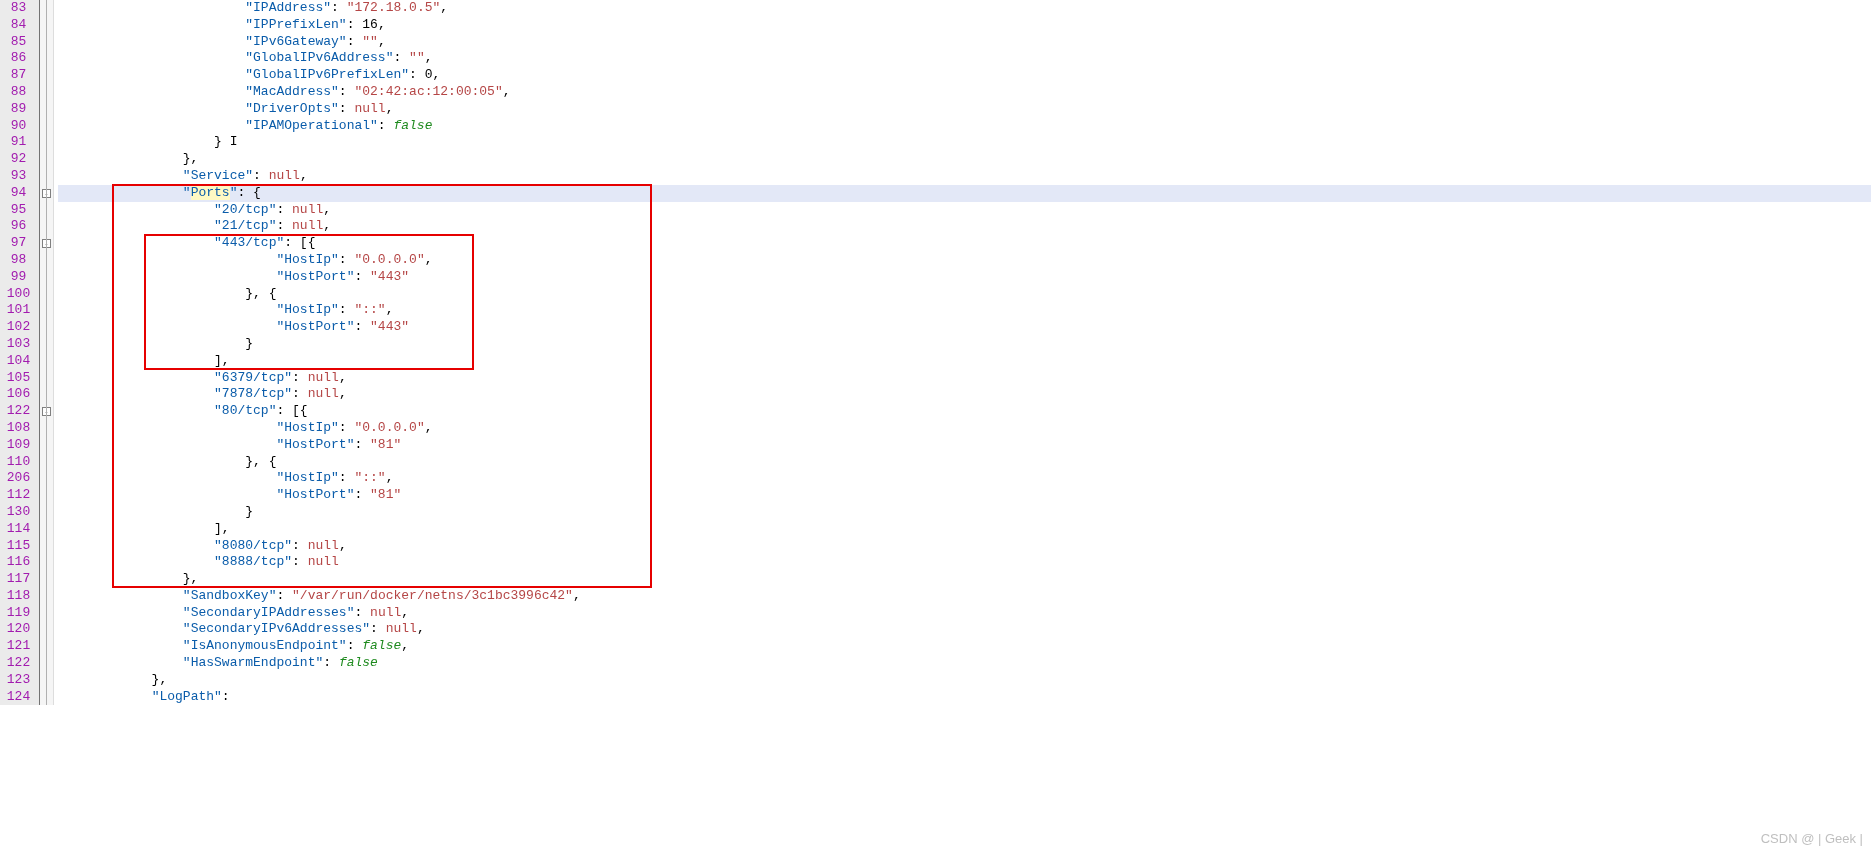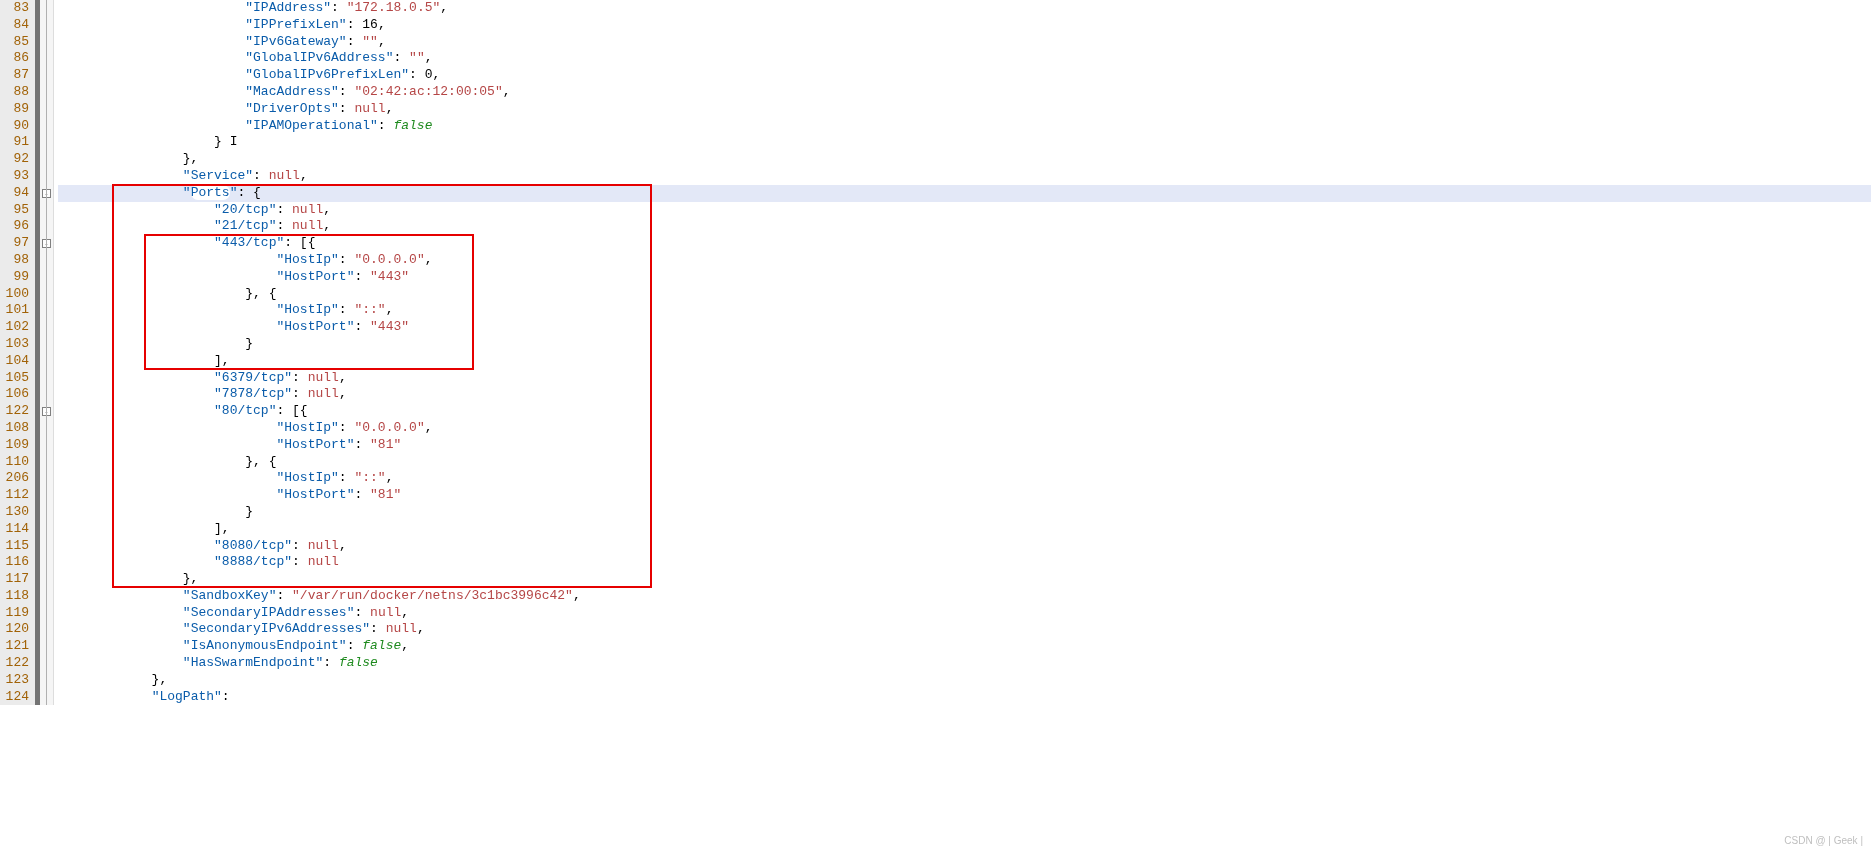"83" .gutter { border-right: 5px solid #737373 -> 1px solid #737373; color: #a16207 -> #a21caf; text-align: right -> center }
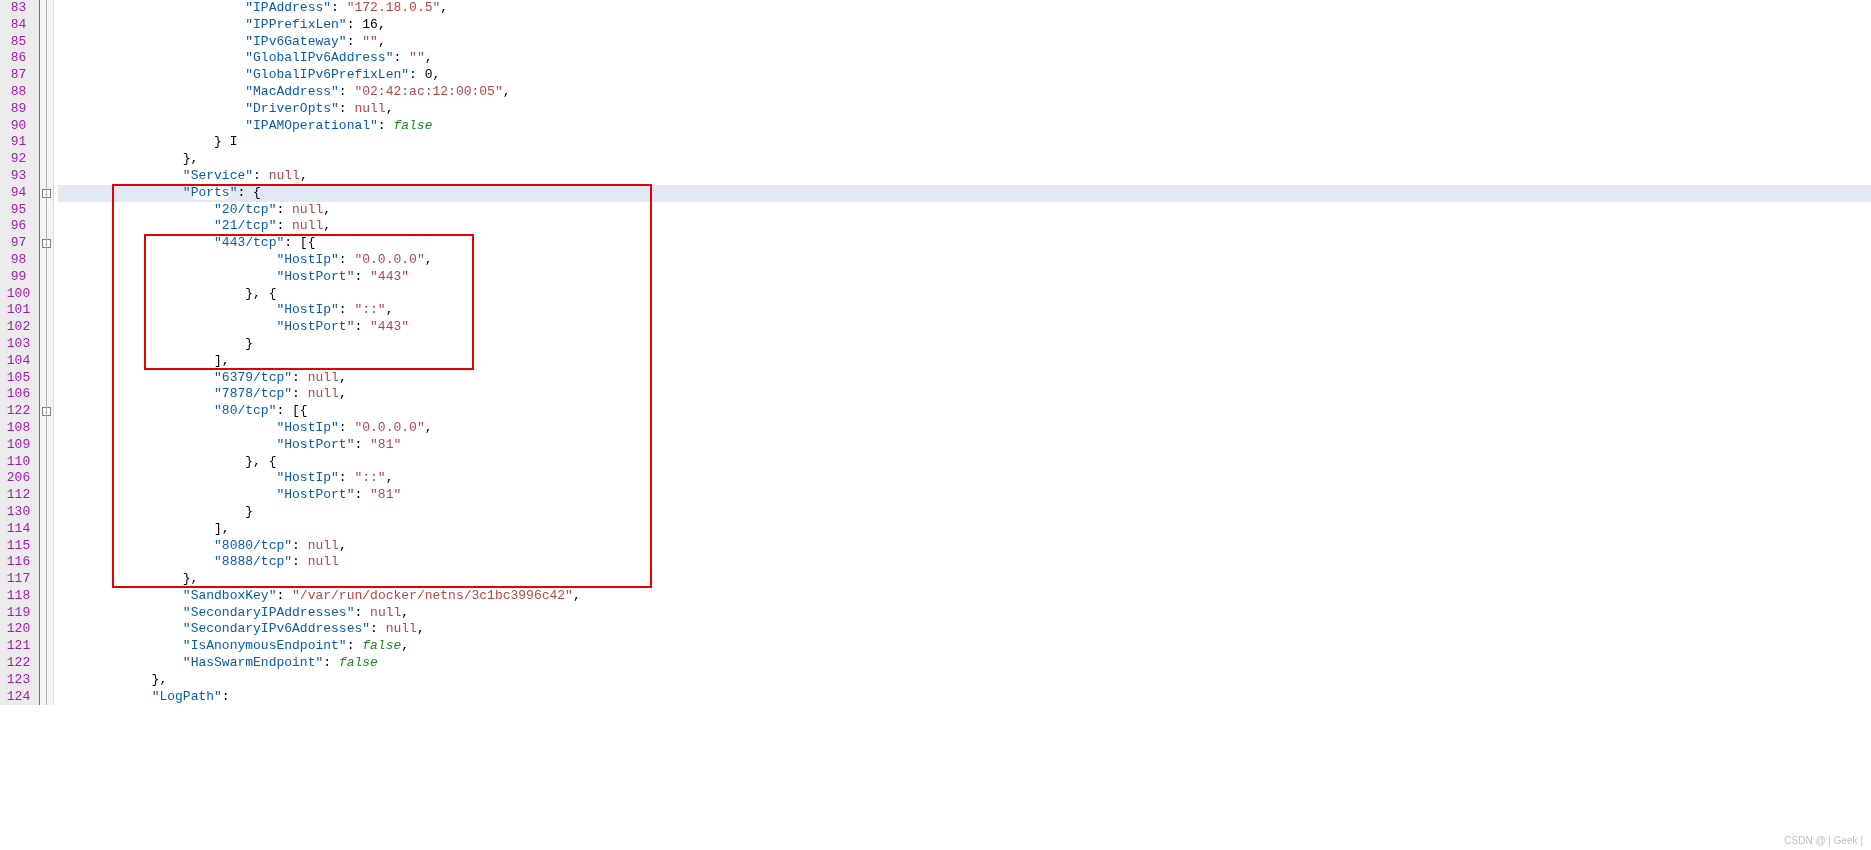"Ports" .search-hit { background: #ffffff -> #fef9c3; border-radius: 7px -> none }
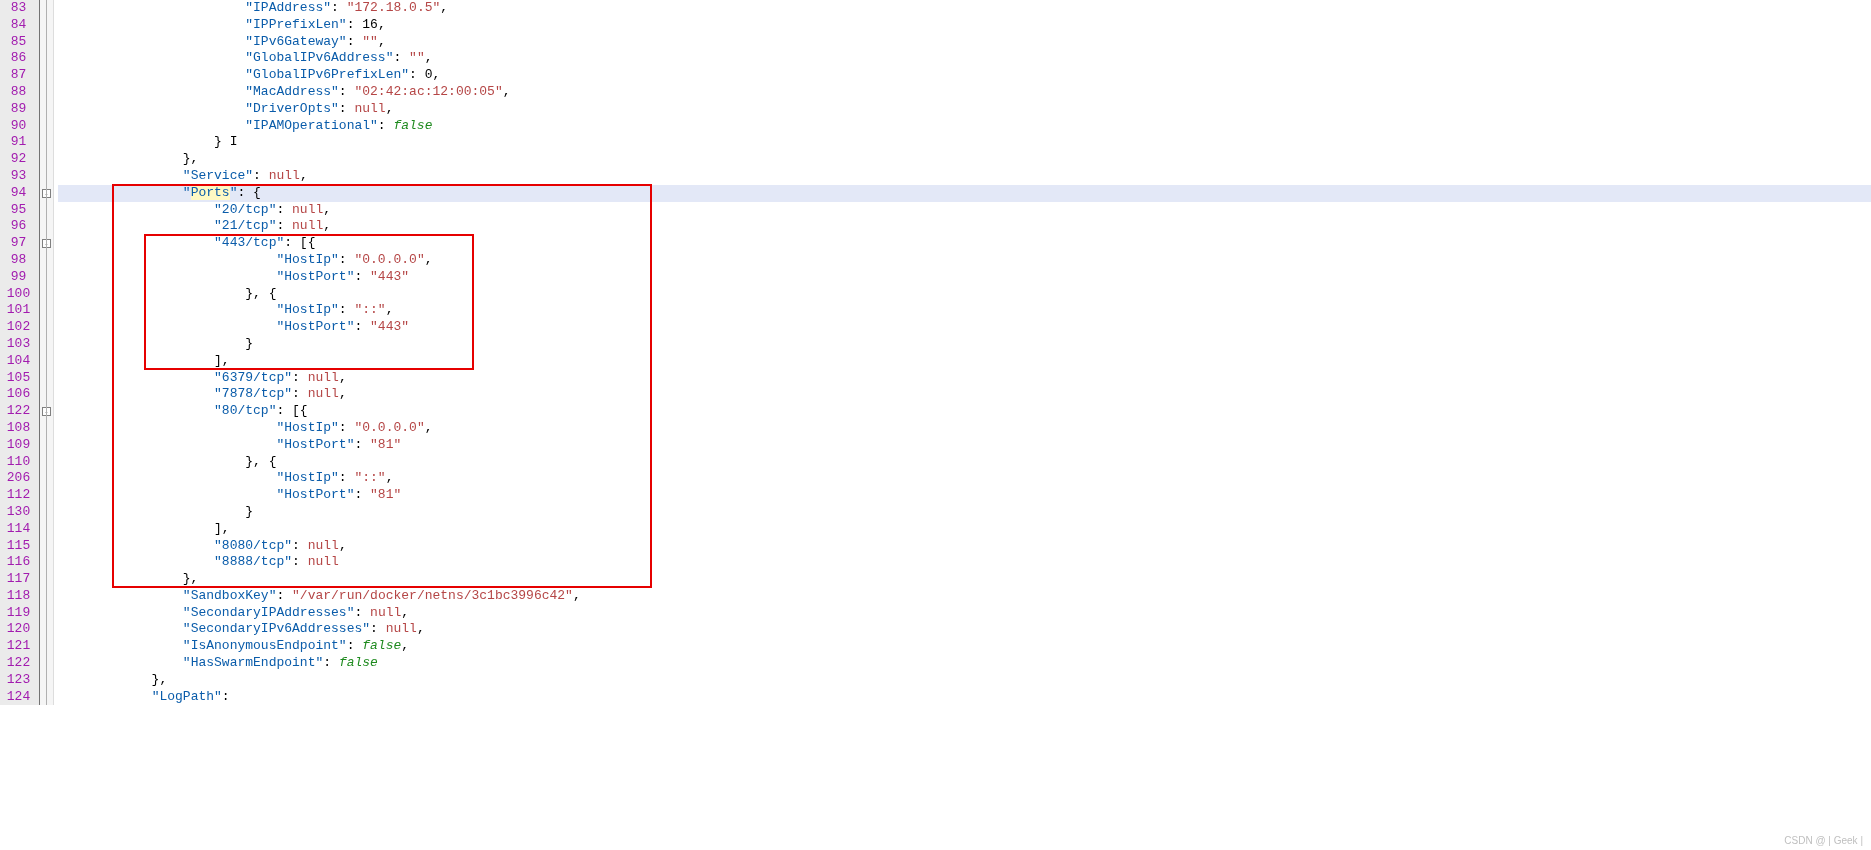"CSDN @ | Geek |" .watermark { font-size: 10px -> 13px }
